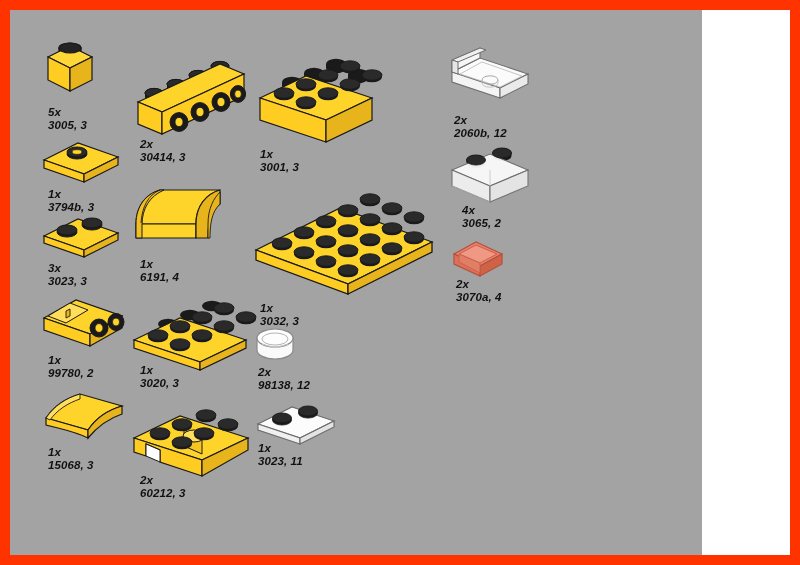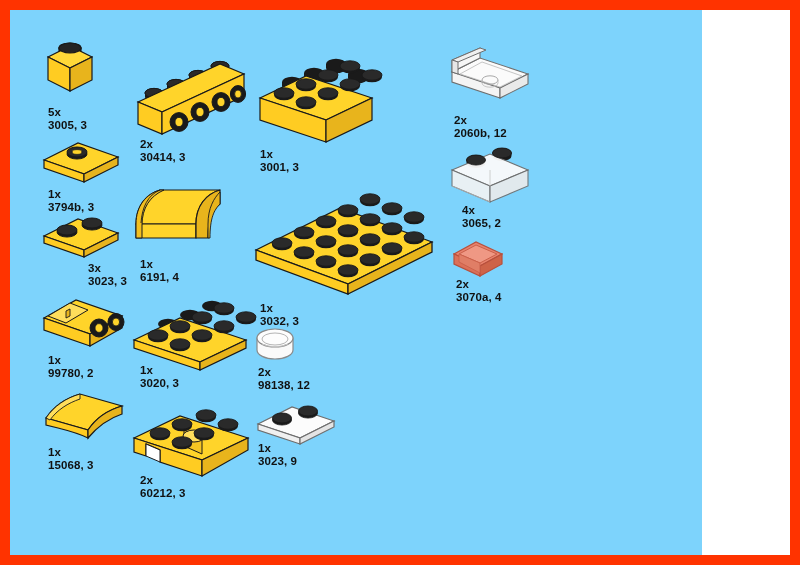"5x" #canvas { background: #7dd3fc -> #a3a3a3; font-style: none -> italic }
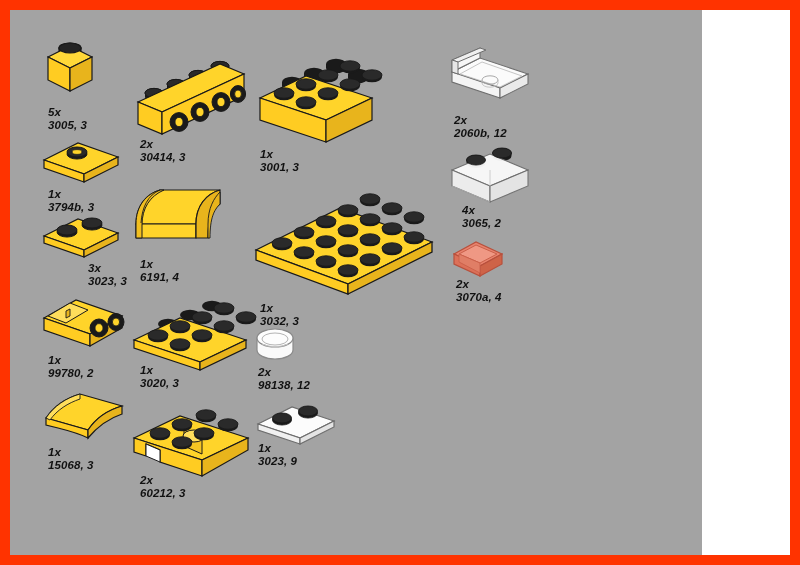"3x" div.part-label { margin-left: 40px -> none }
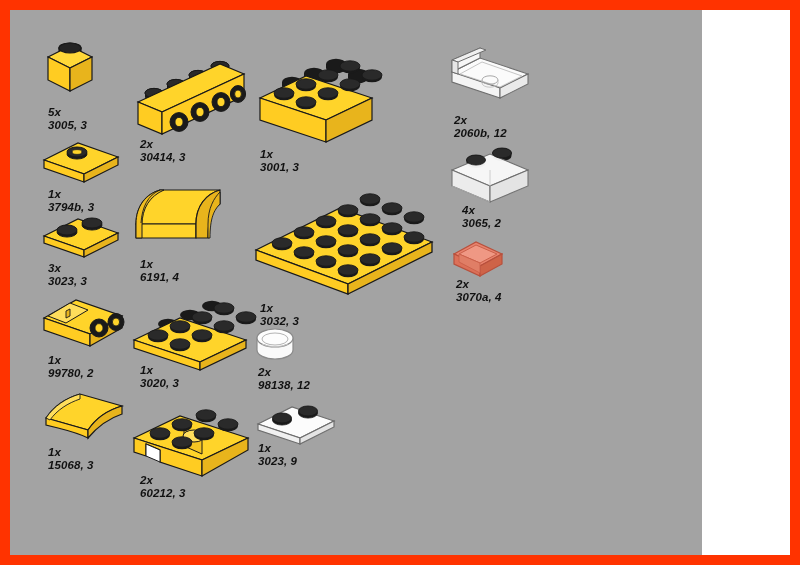"3023, 9" span.lbl-id { text: 9 -> 11 }
